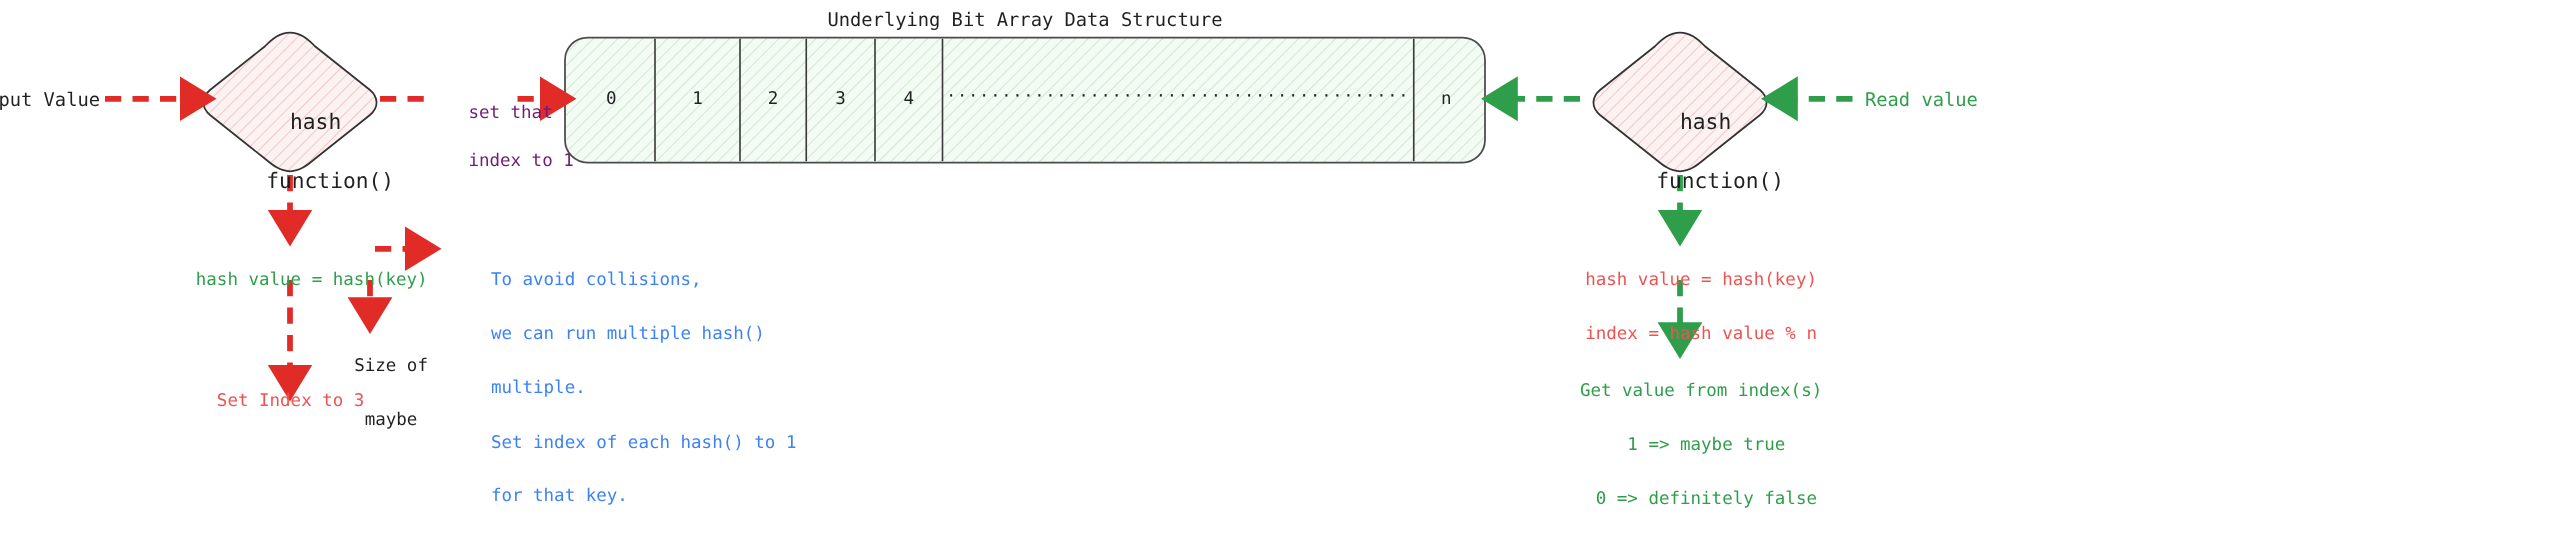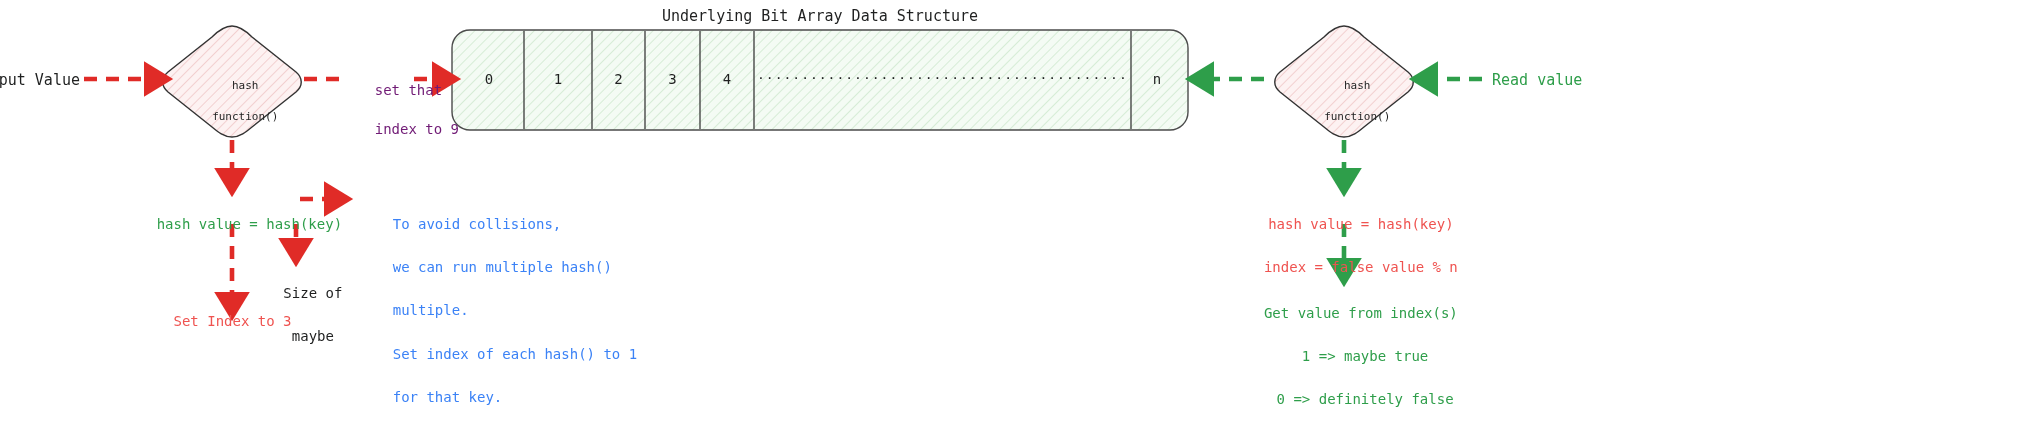"hash" .node-text { font-size: 11px -> 17px }
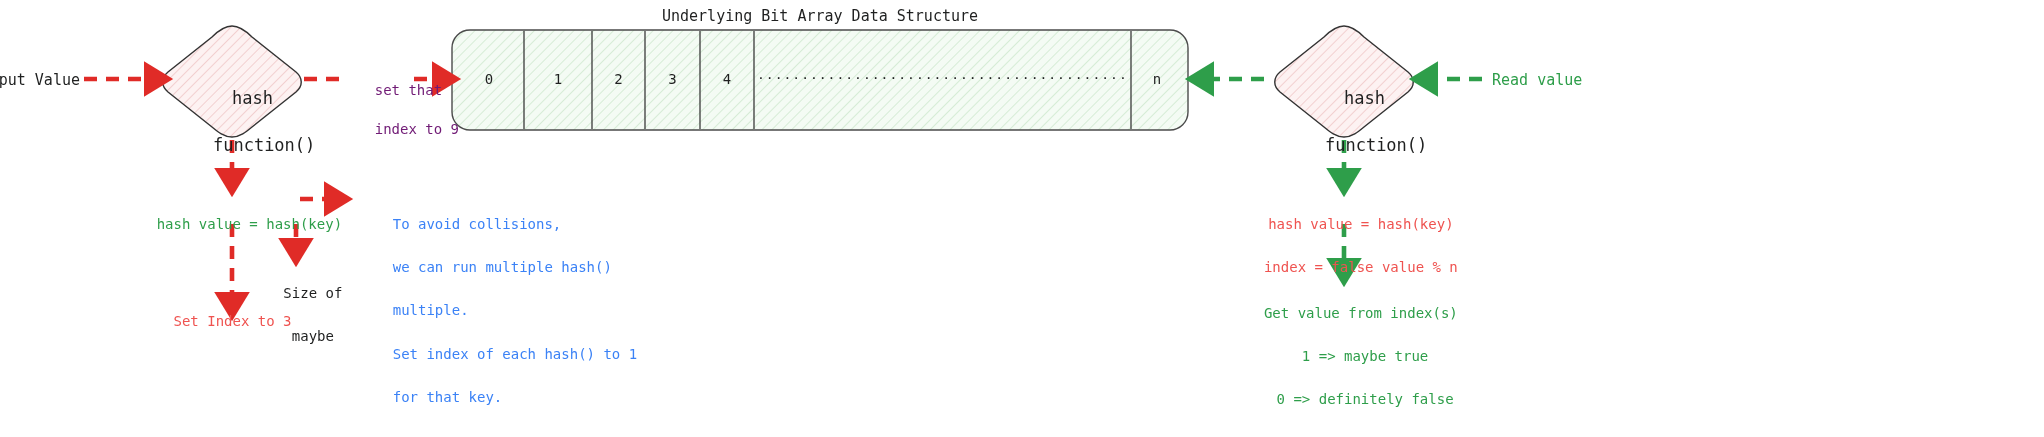"index to 9" span { text: 9 -> 1 }
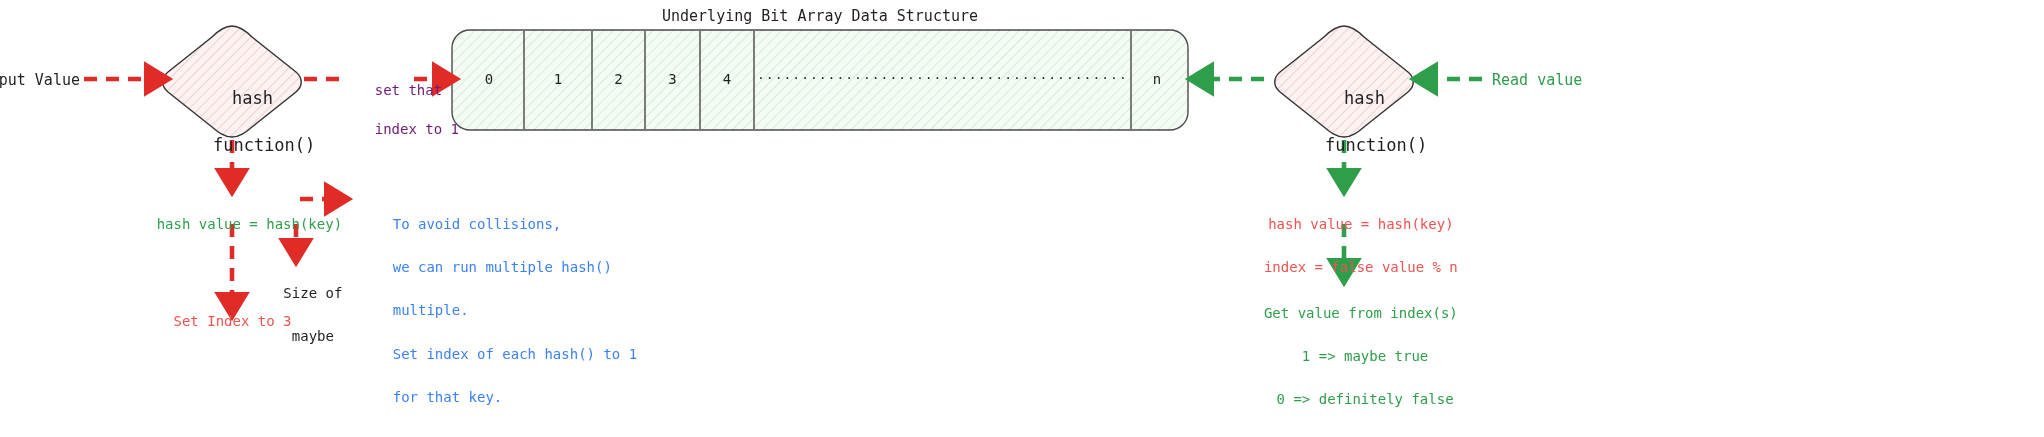"index = false value %" span { text: false -> hash }
